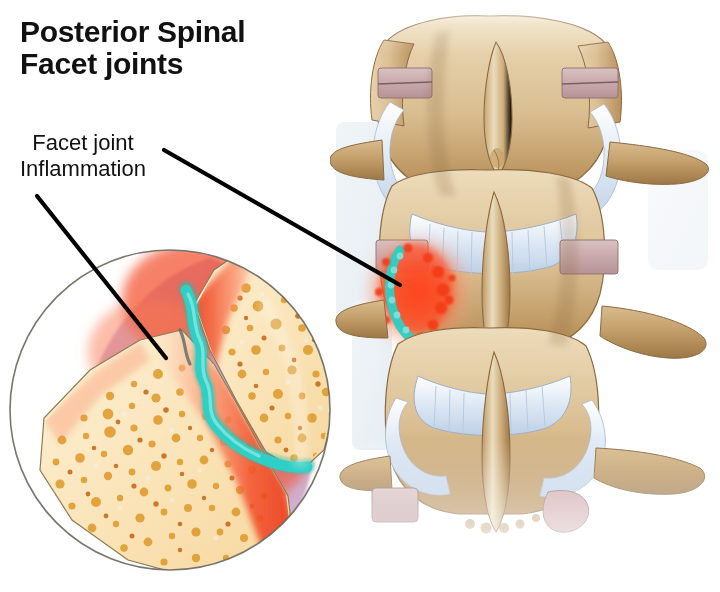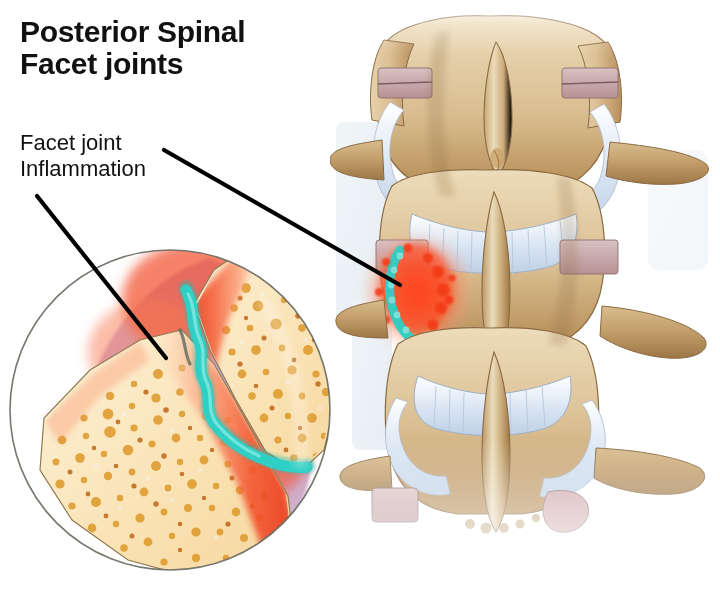"Facet joint" .lbl { text-align: none -> center }
